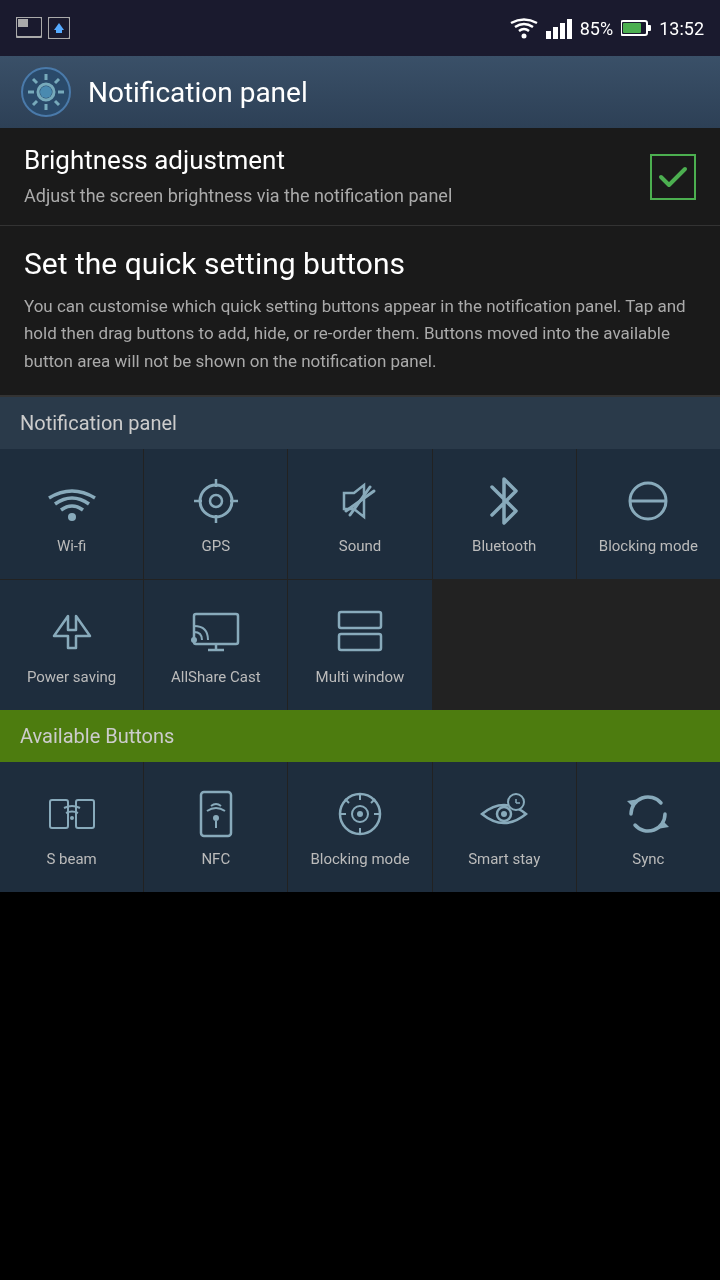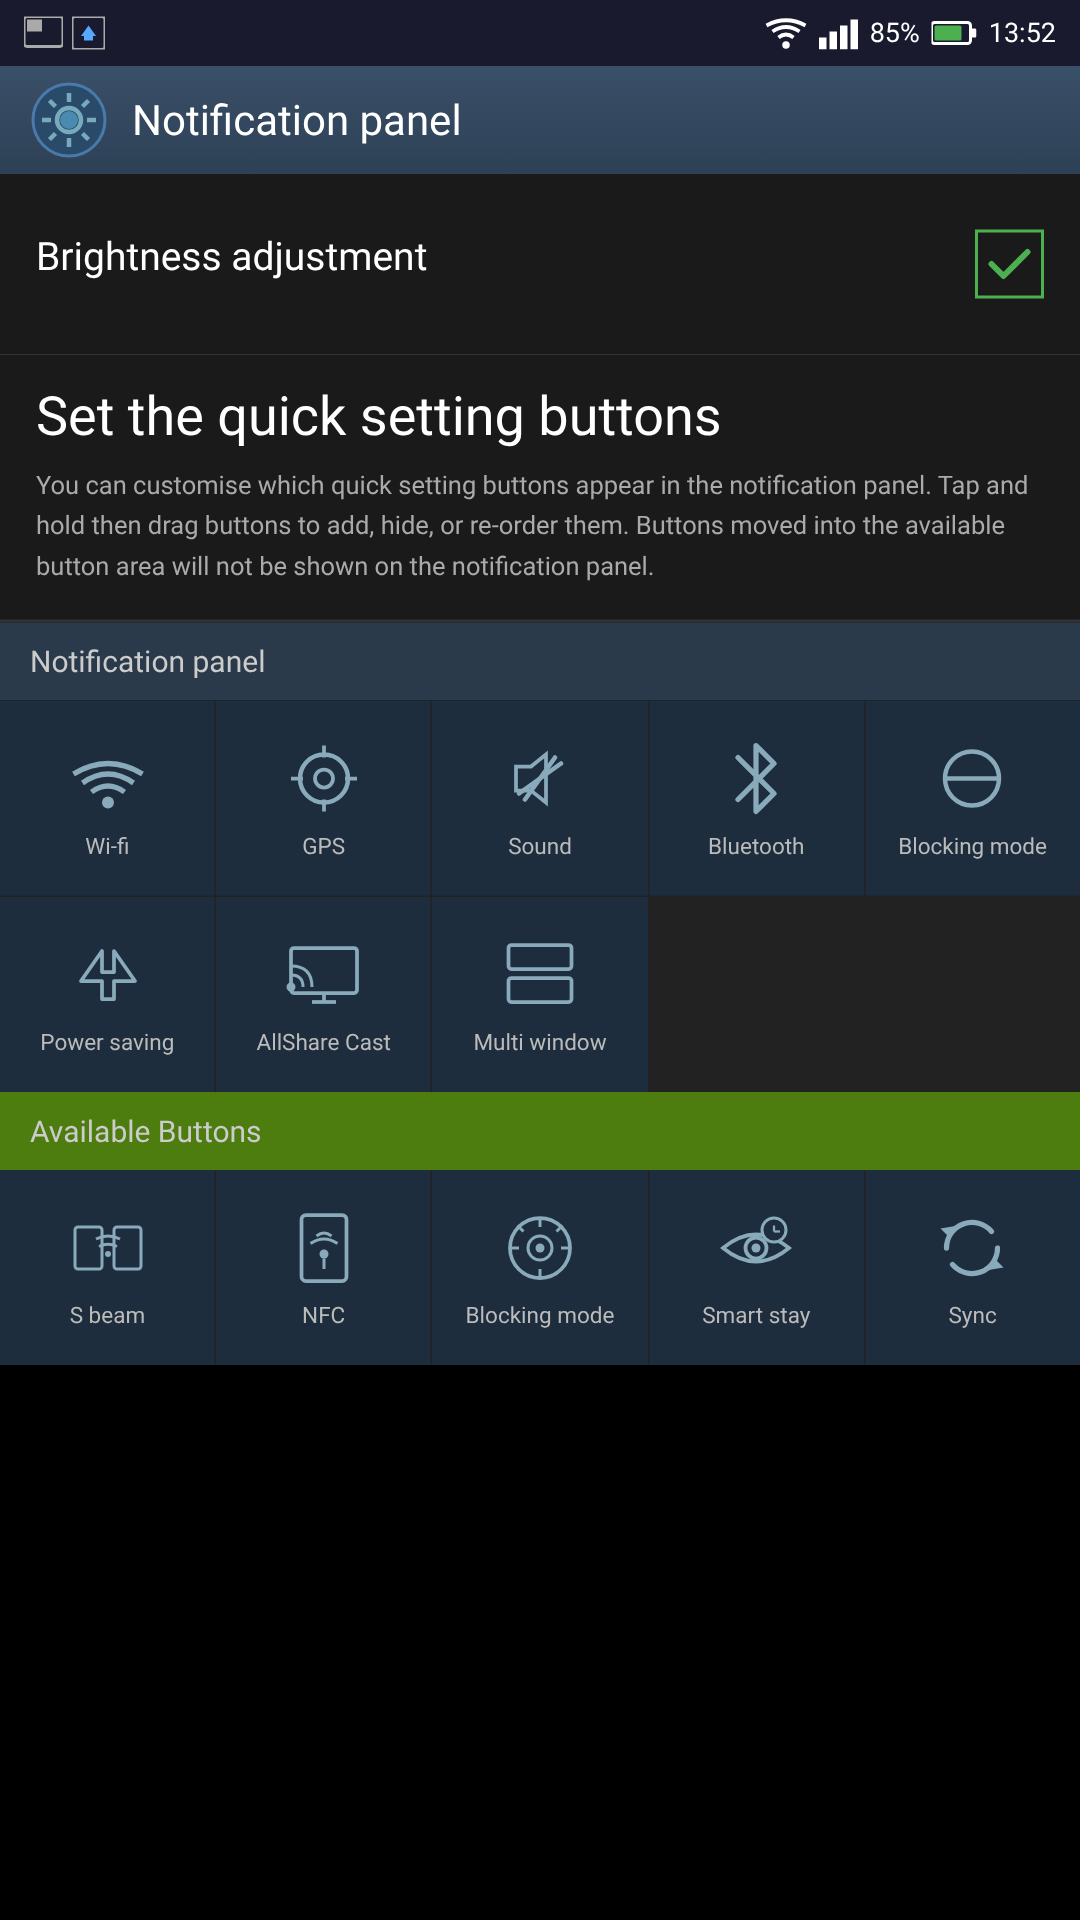"85%" .status-bar { height: 44px -> 56px }
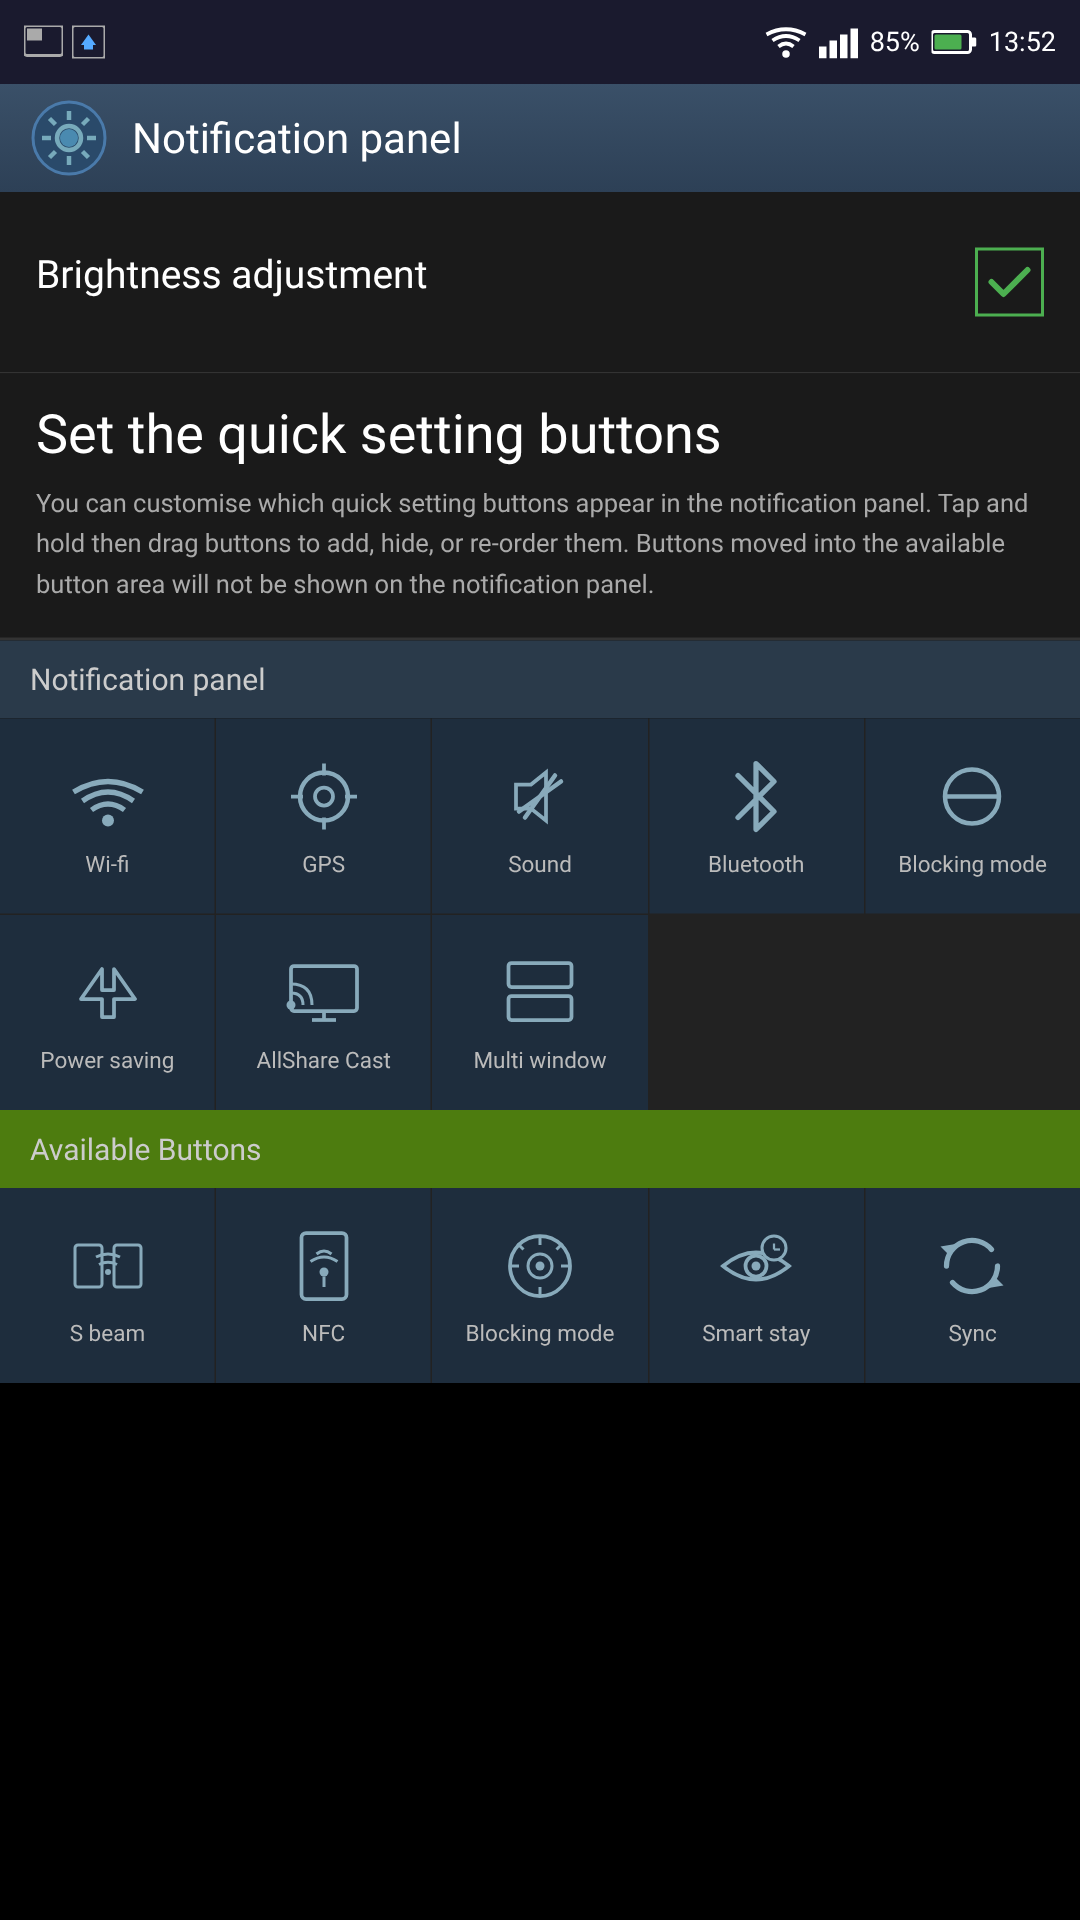"Brightness adjustment" .brightness-section { padding: 37px 24px -> 17px 24px }
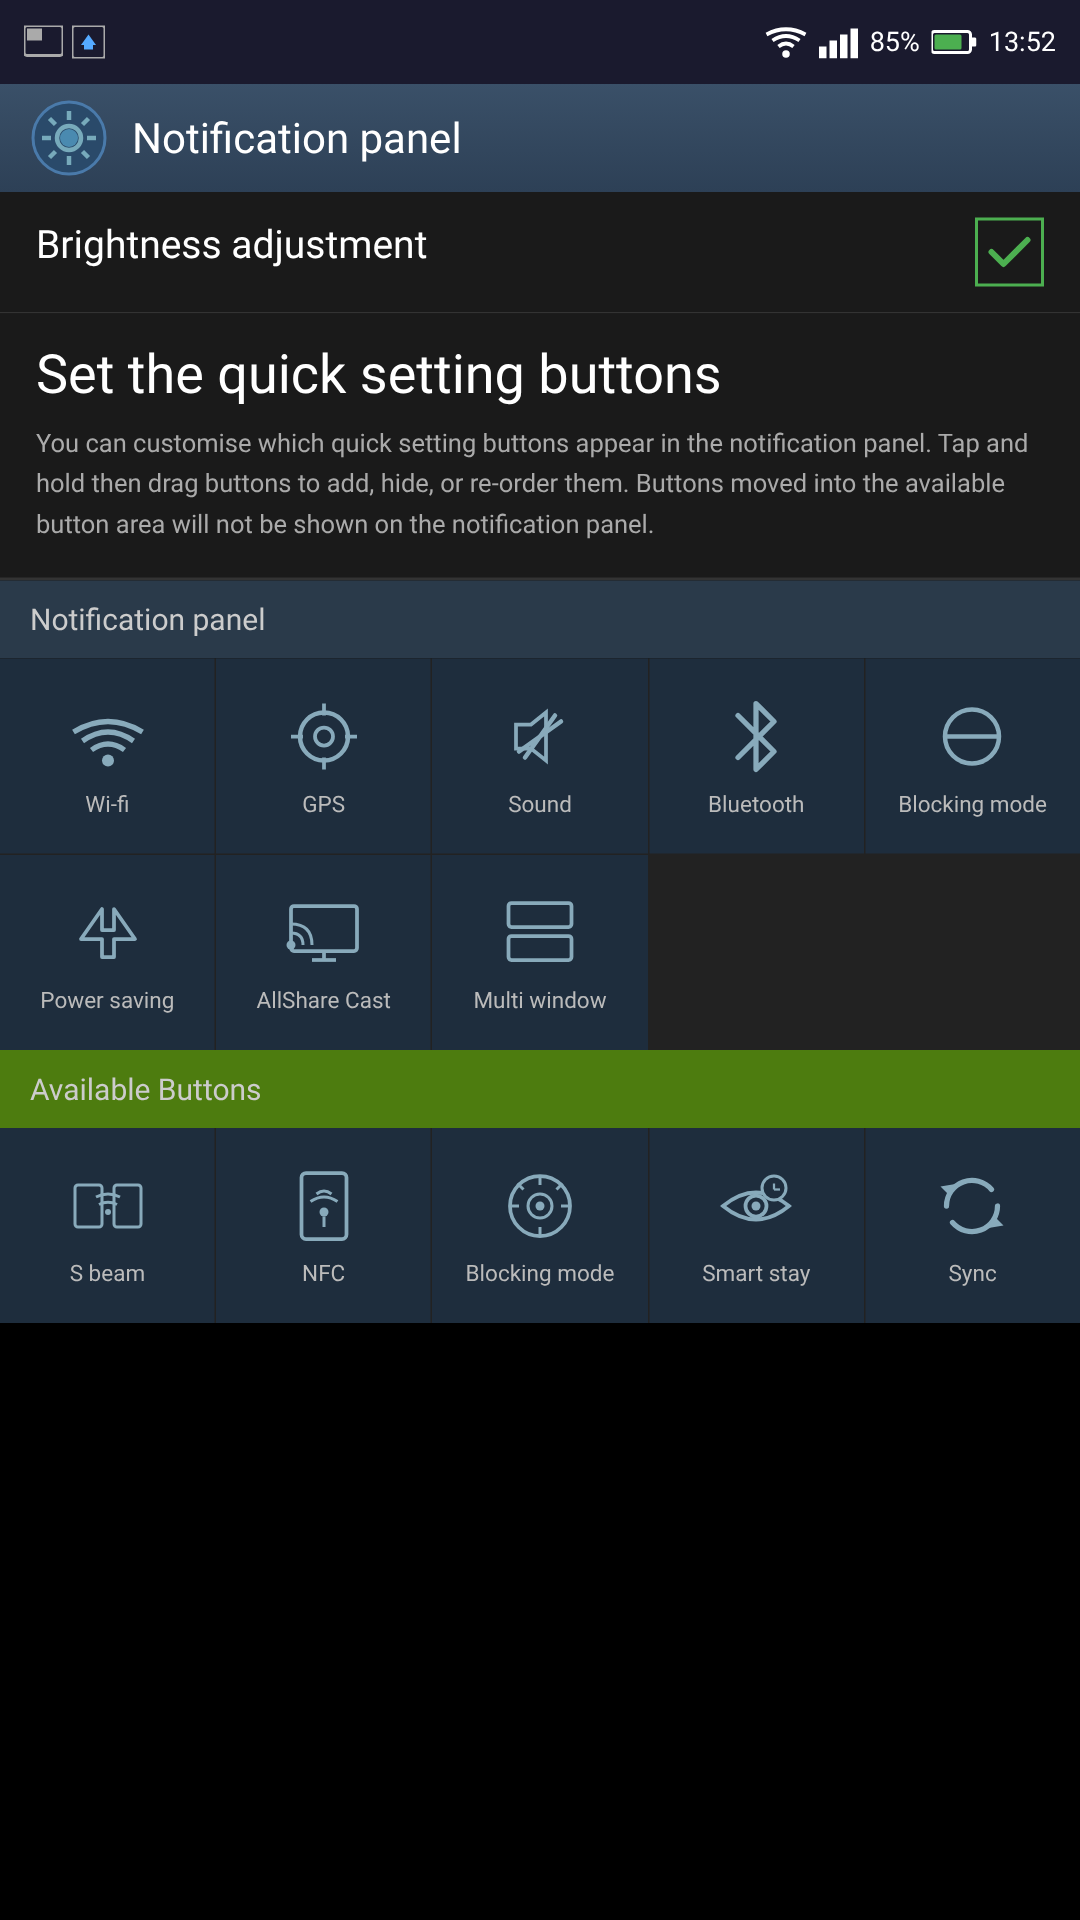"Adjust the screen brightness via" div.brightness-desc { html: none -> <div>Adjust the screen brightness via the notification panel</div> }
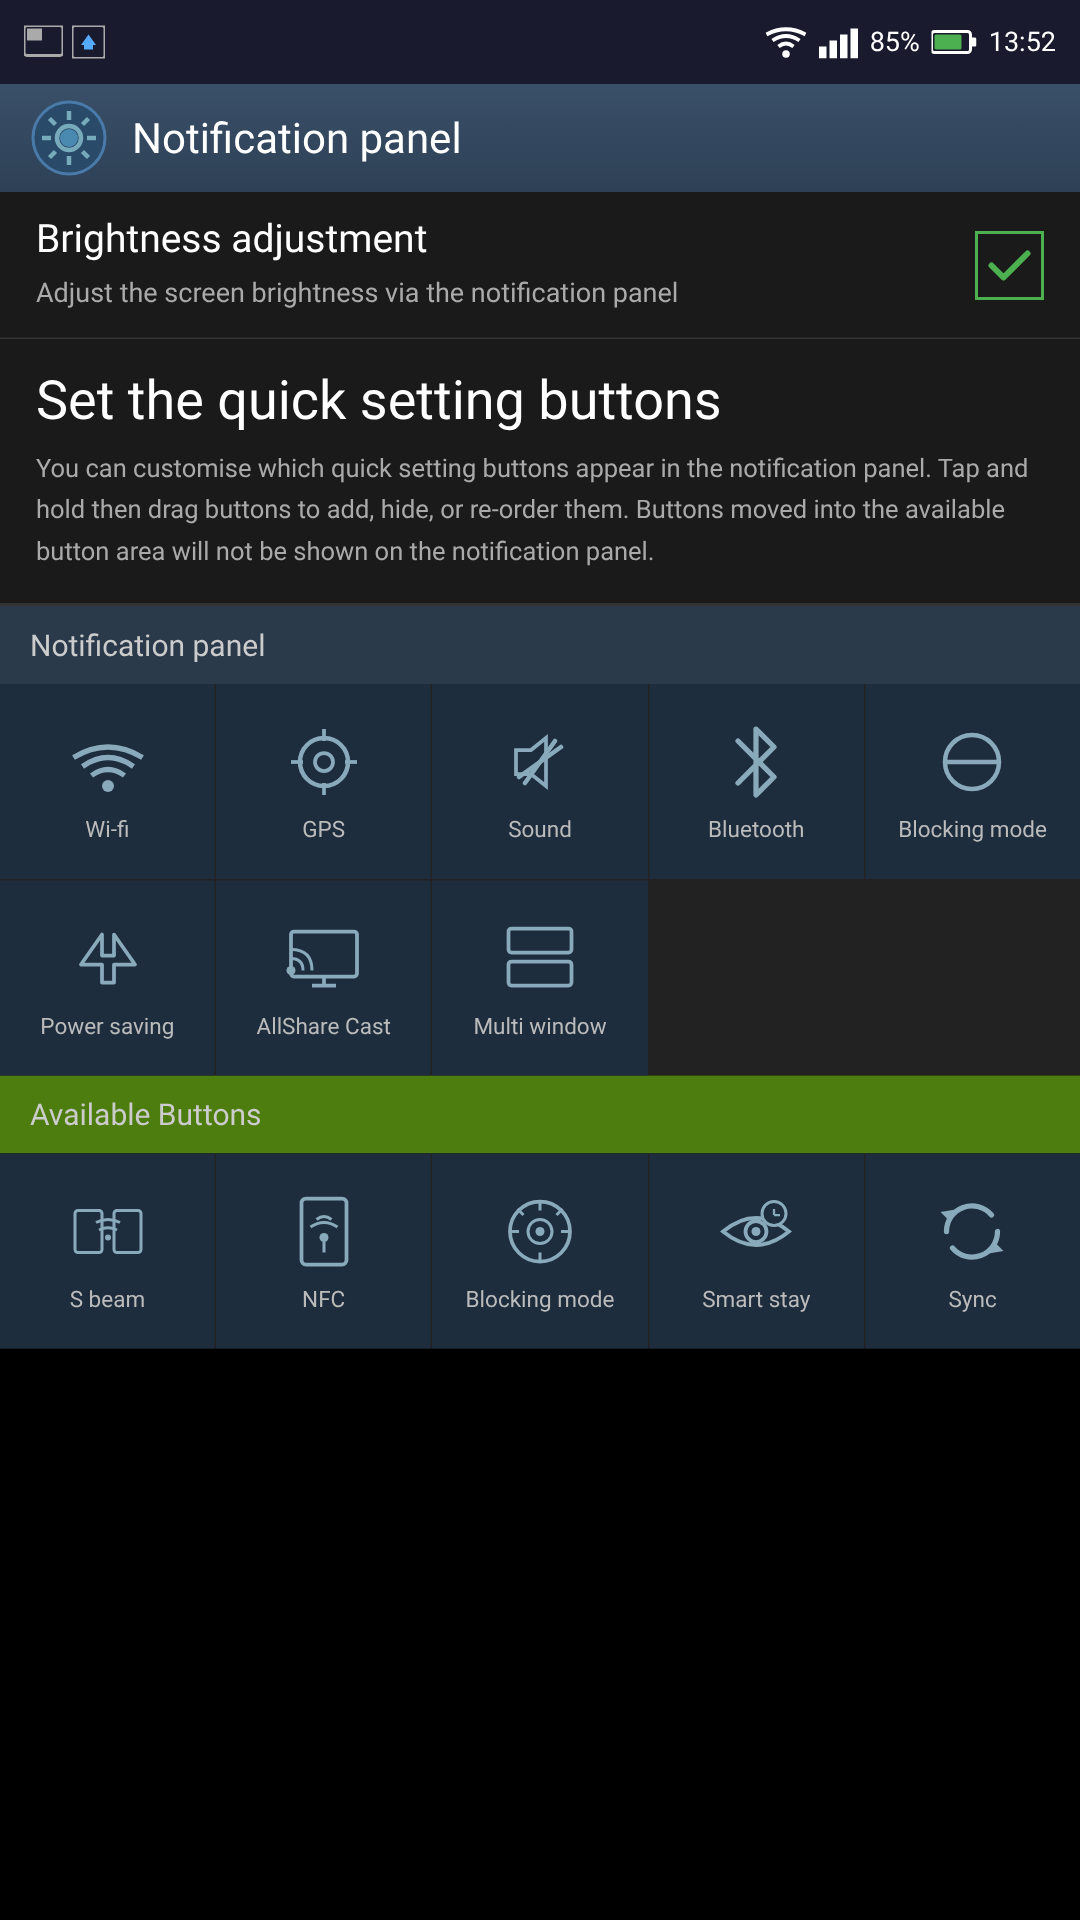"Set the quick setting buttons" .quick-setting-title { font-size: 36px -> 30px }
